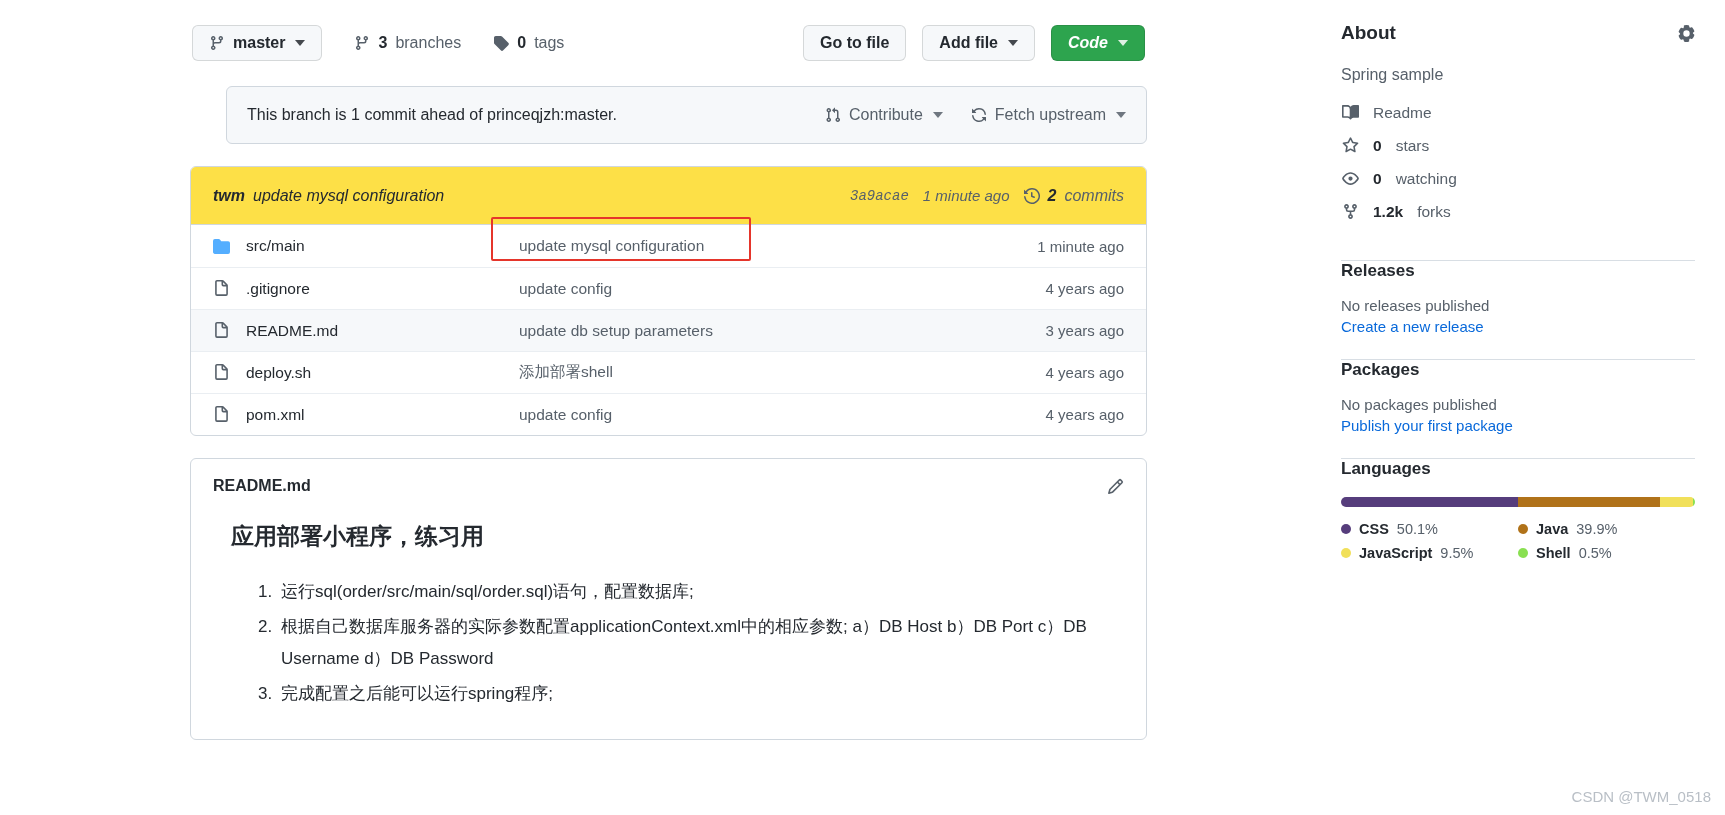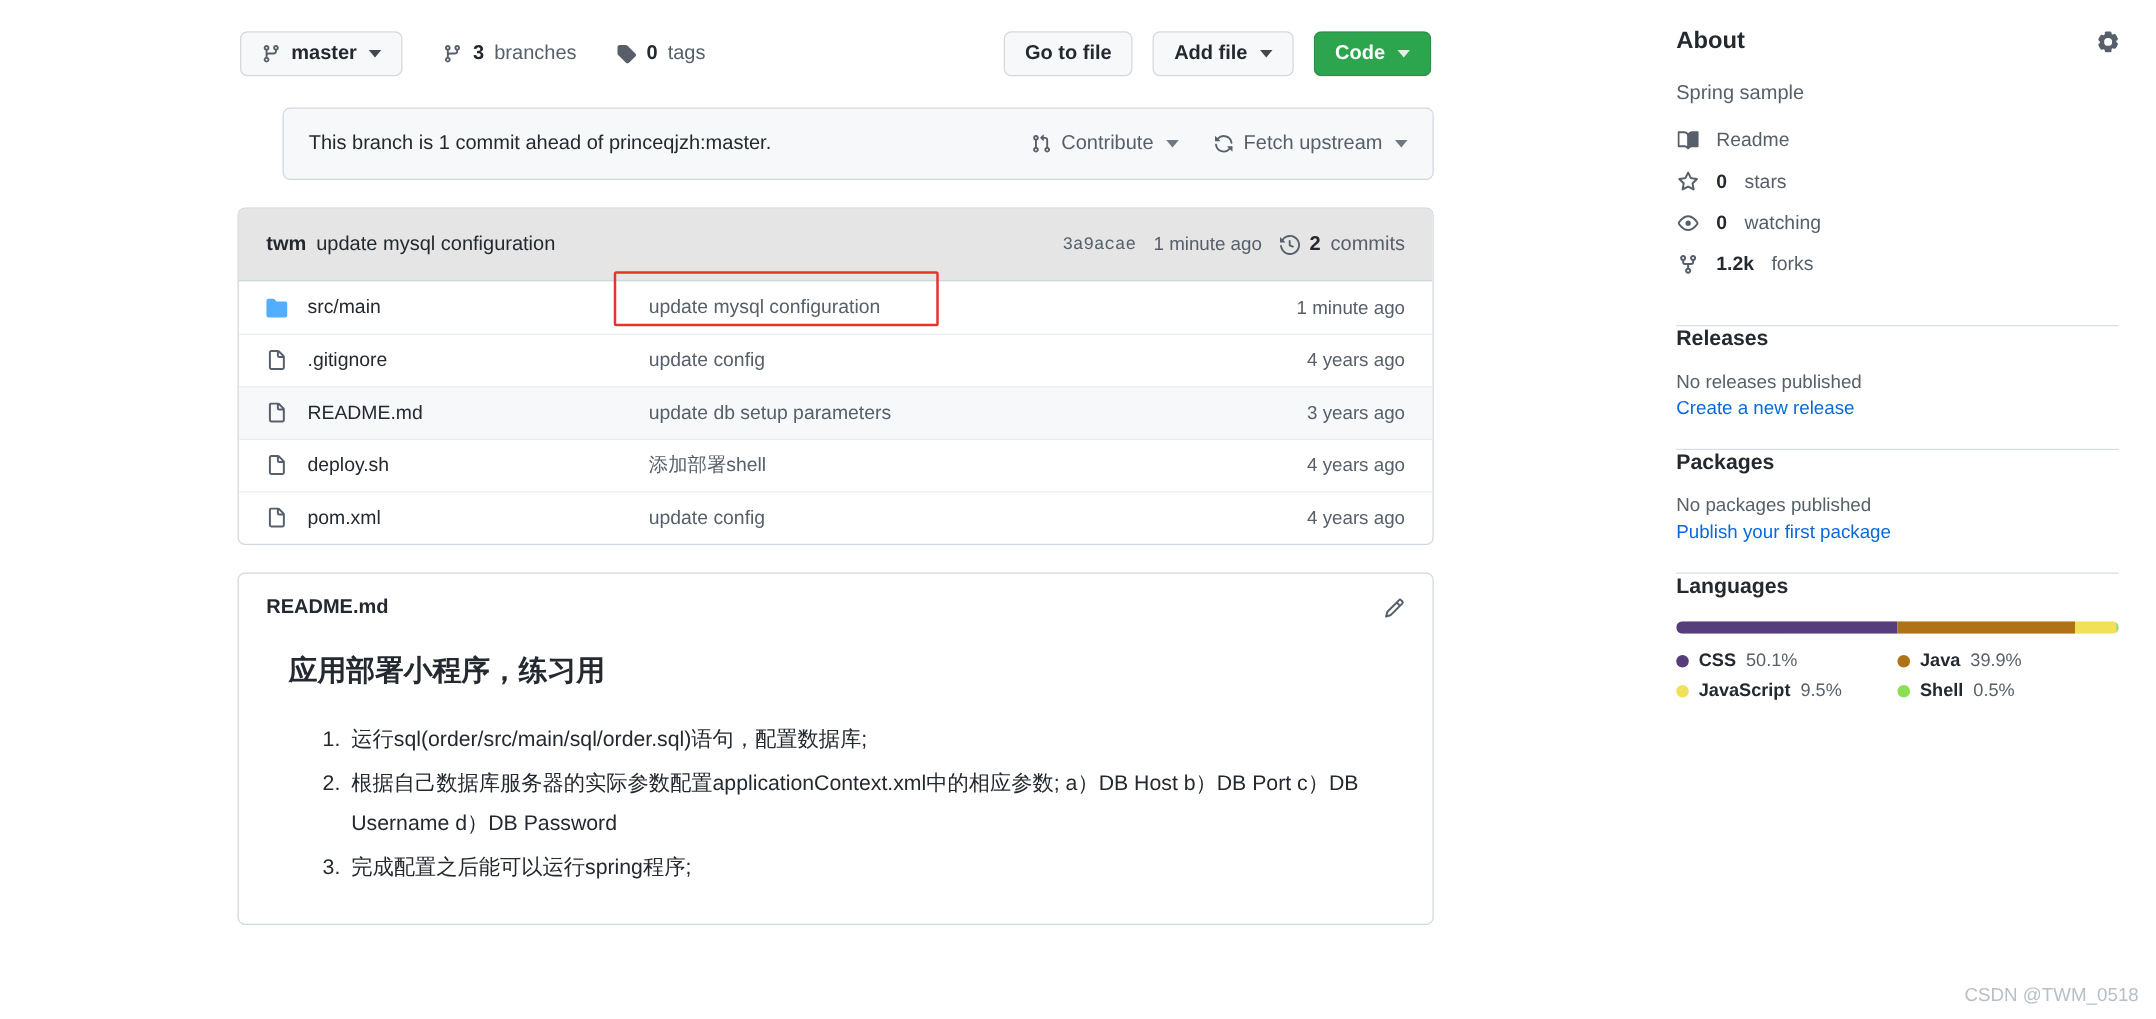"Code" .btn-green { font-style: none -> italic }
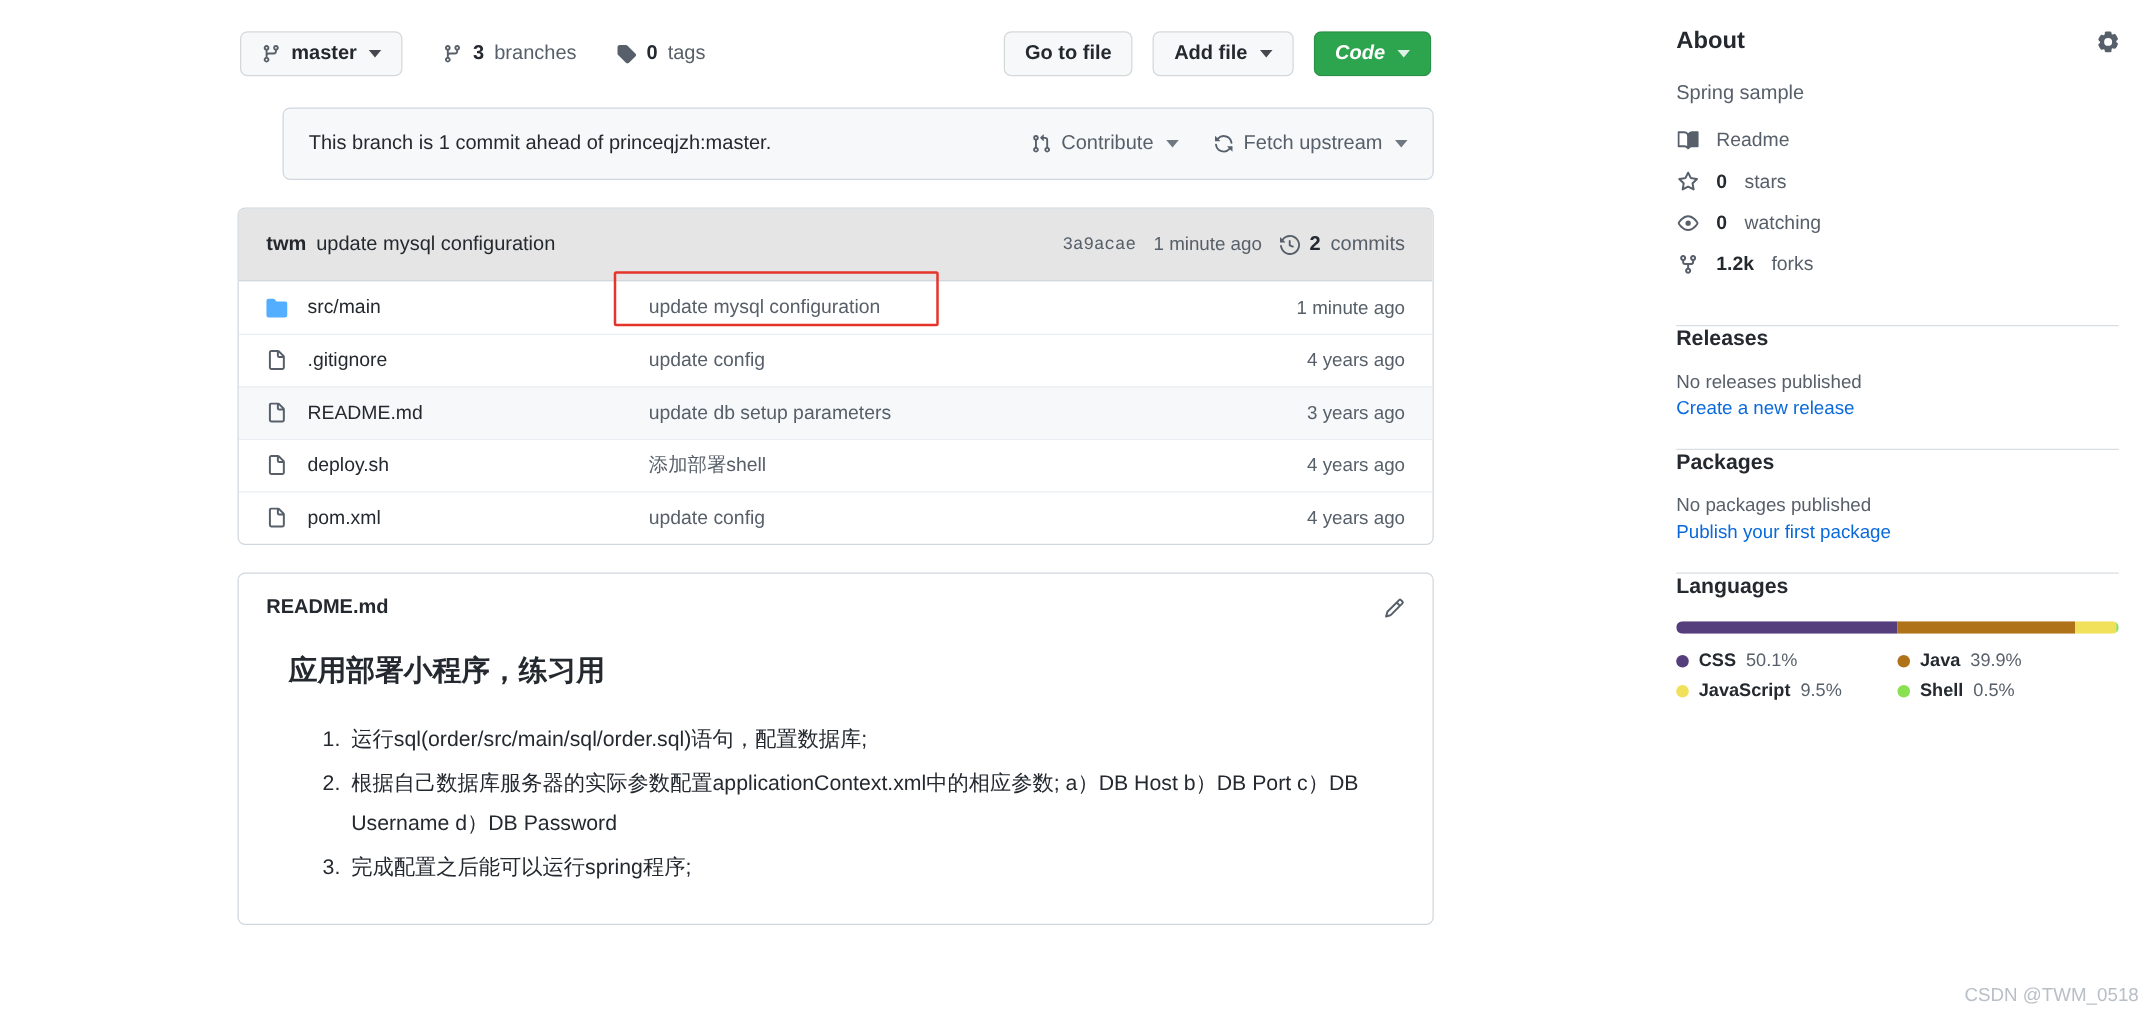"twm" .commit-head { background: #e5e5e5 -> #fde047; font-style: none -> italic }
